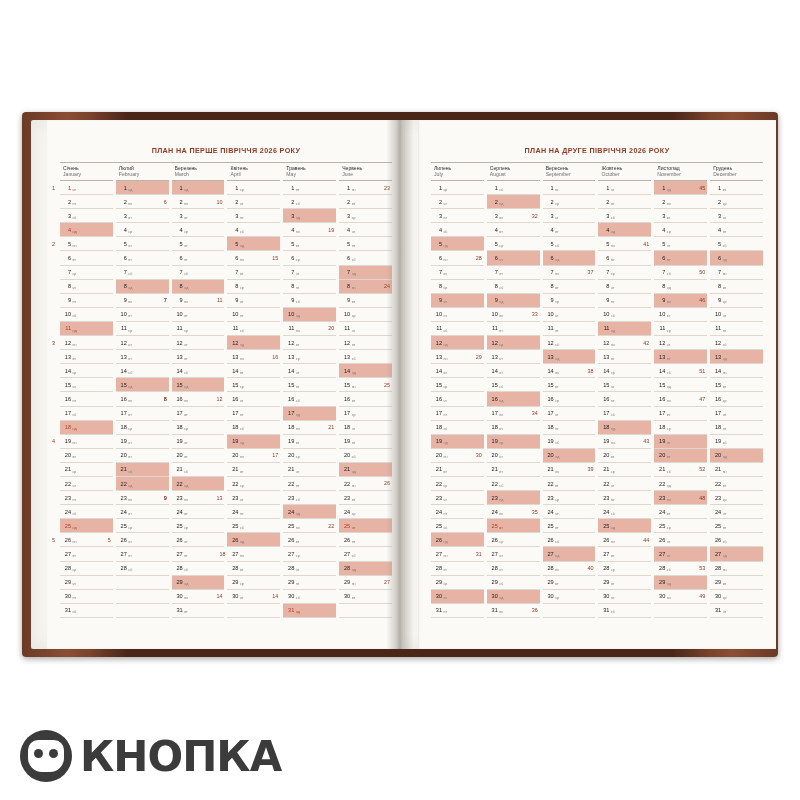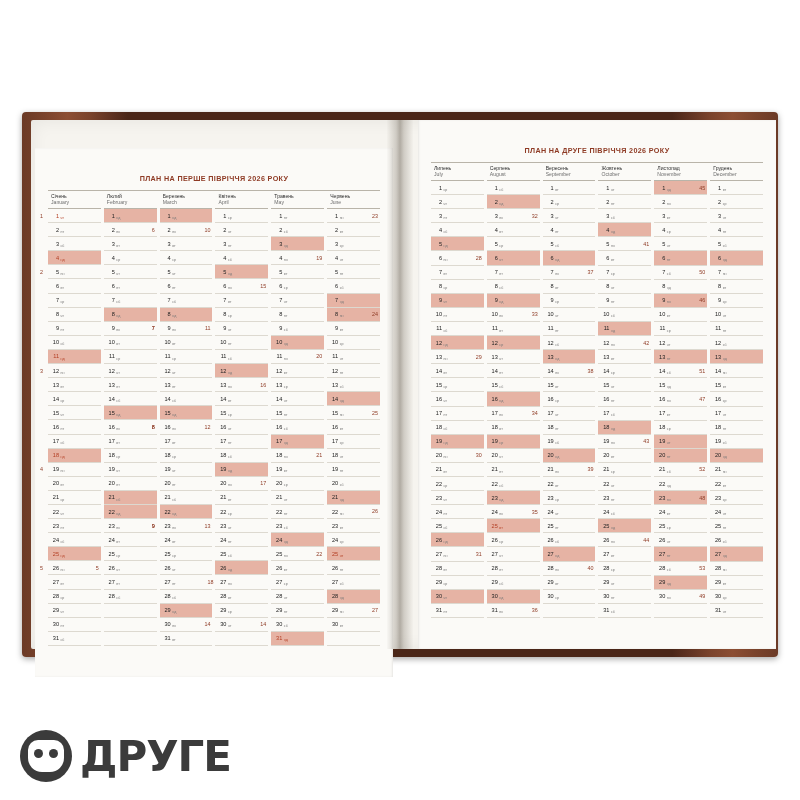"ПЛАН НА ПЕРШЕ ПІВРІЧЧЯ 2026" .page.left { left: 13px -> 25px; margin-top: 28px -> none }
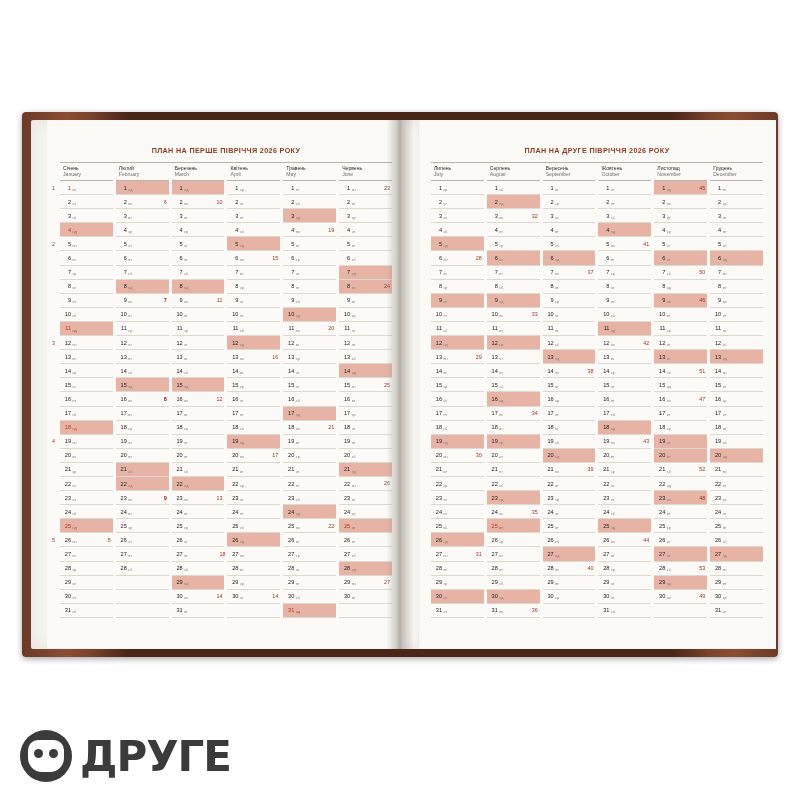"ДРУГЕ" div.brand { text: ДРУГЕ -> КНОПКА }
